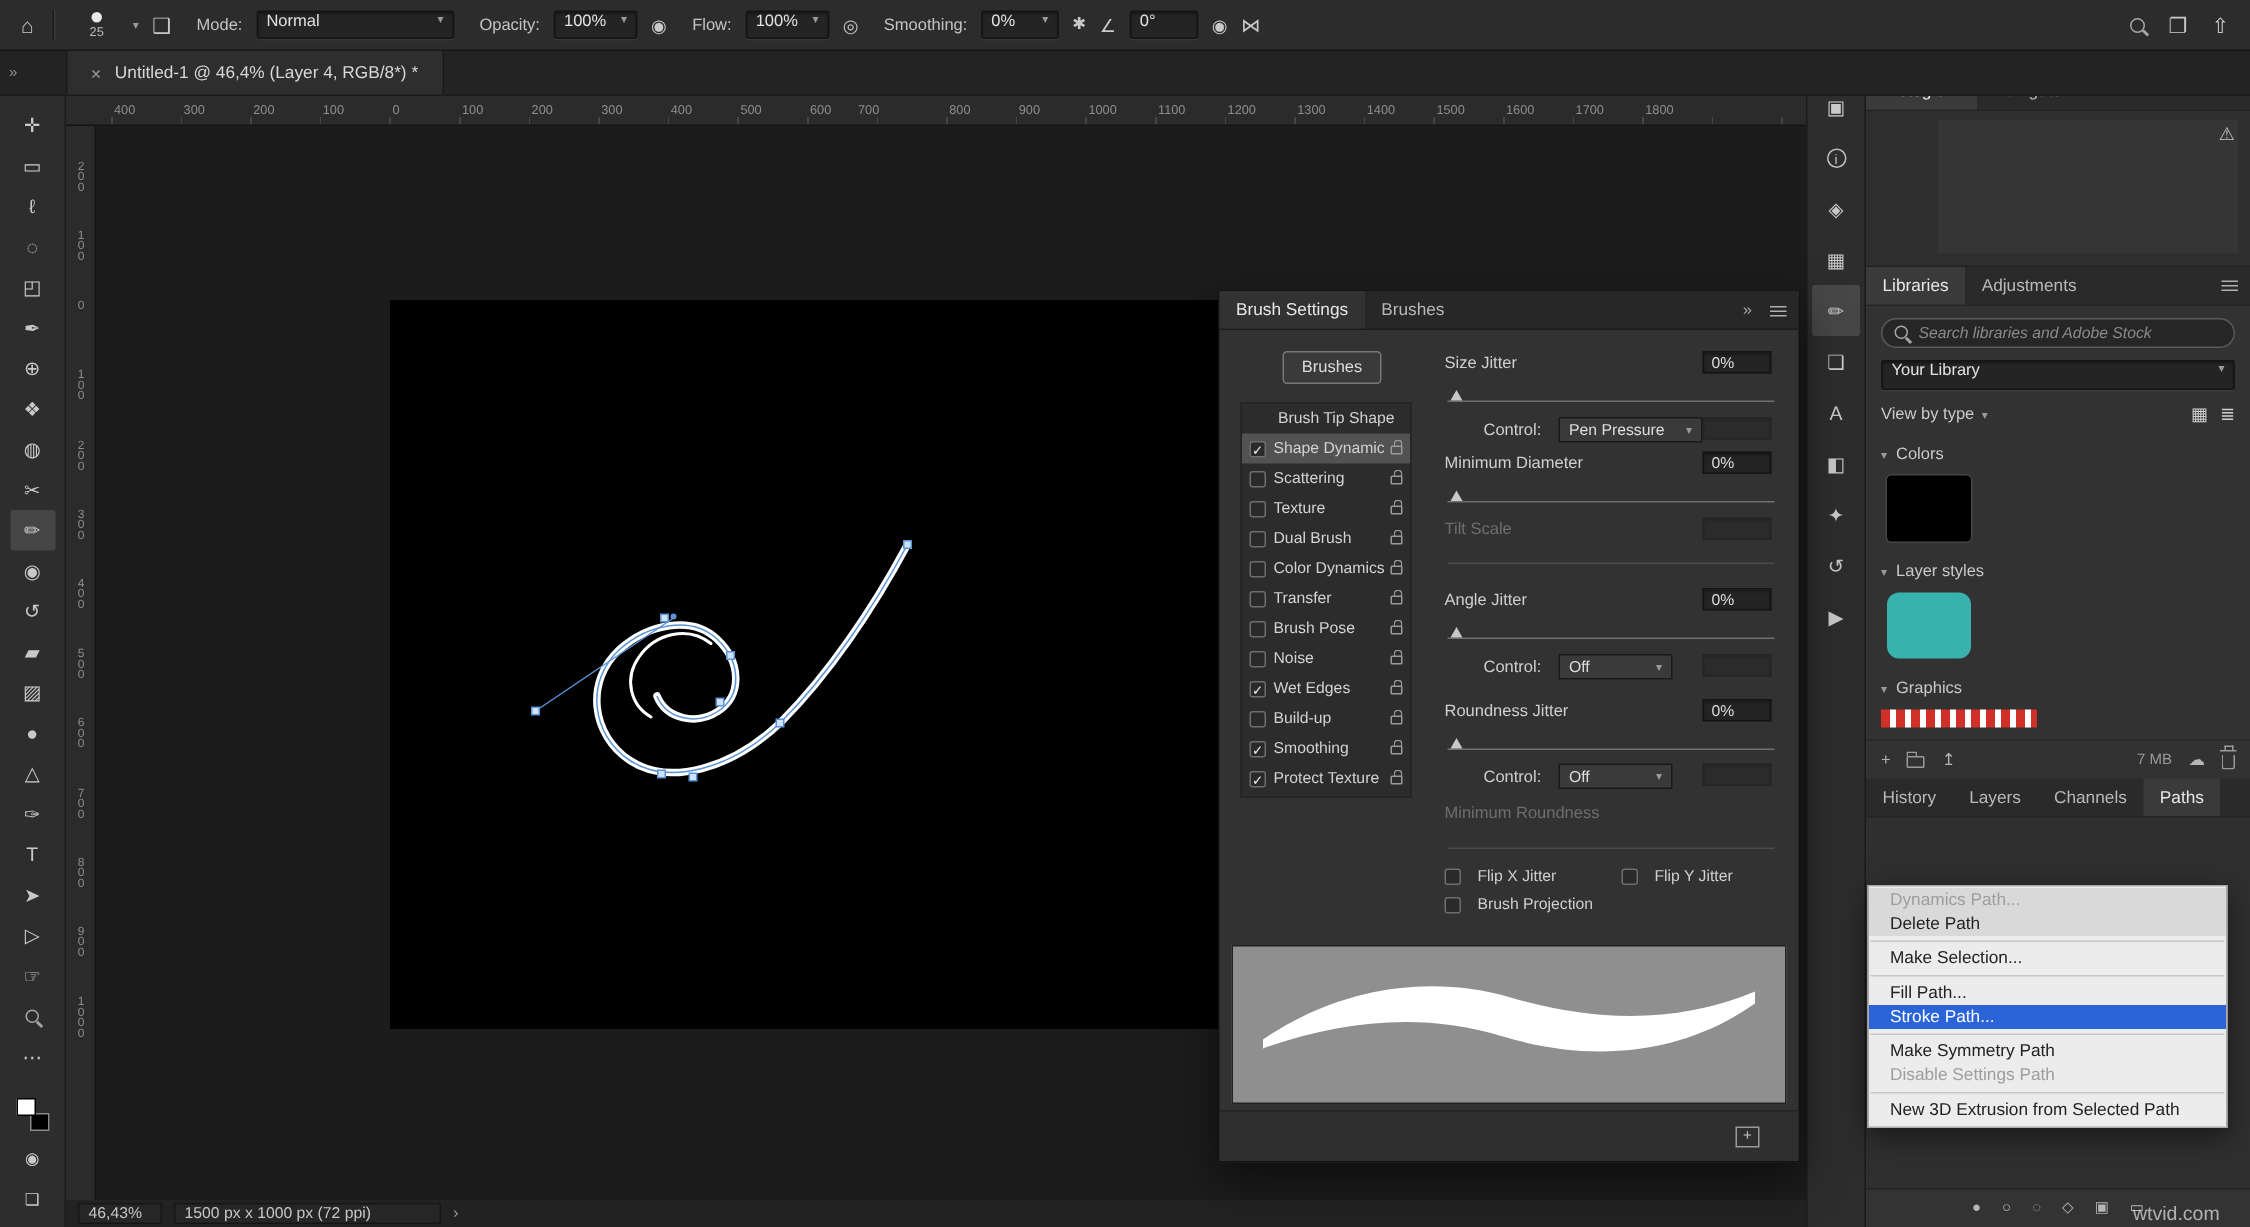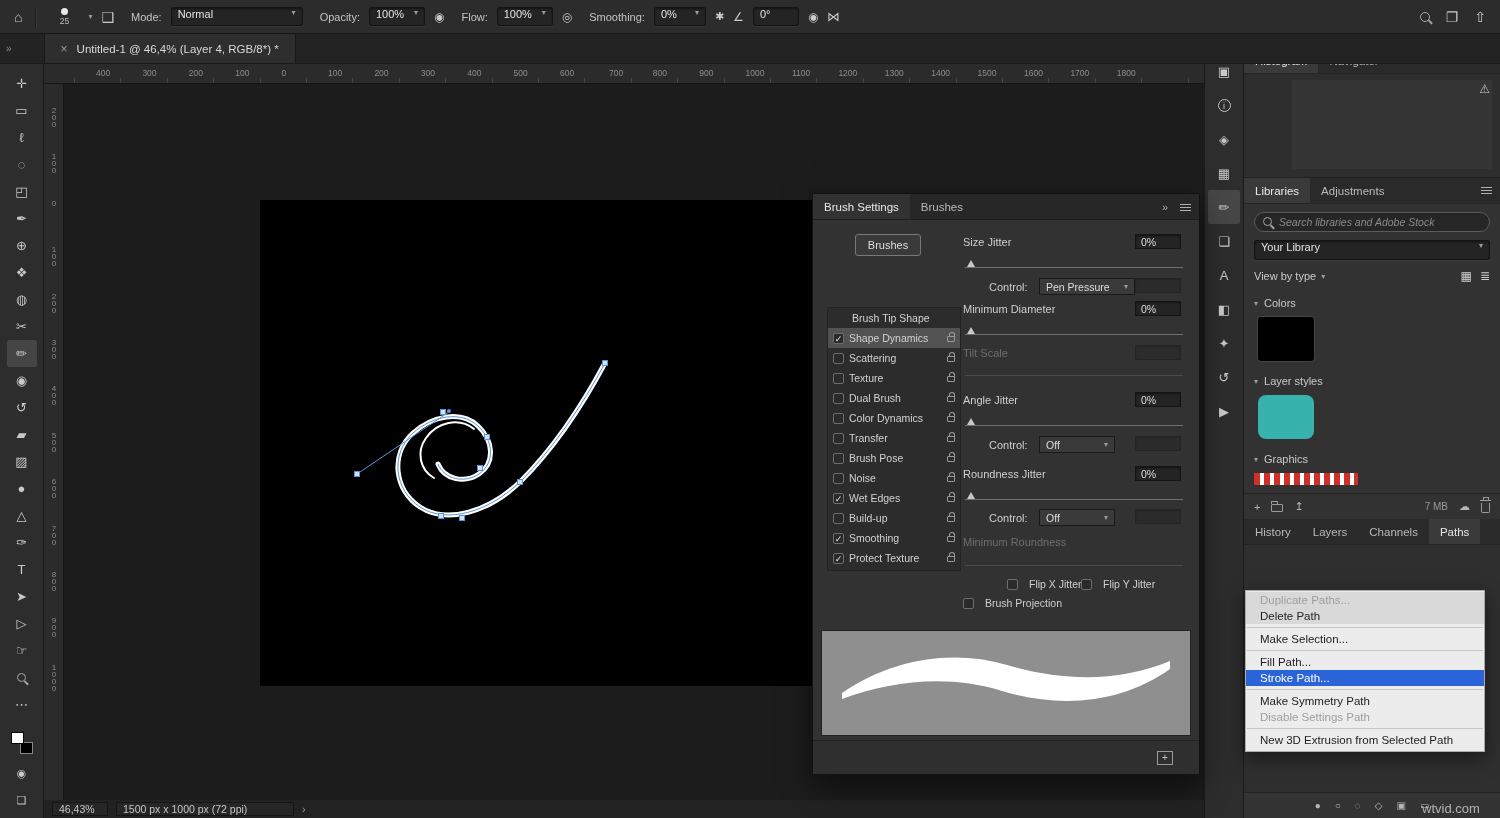"400" .hrnum { margin-left: 20px -> none }
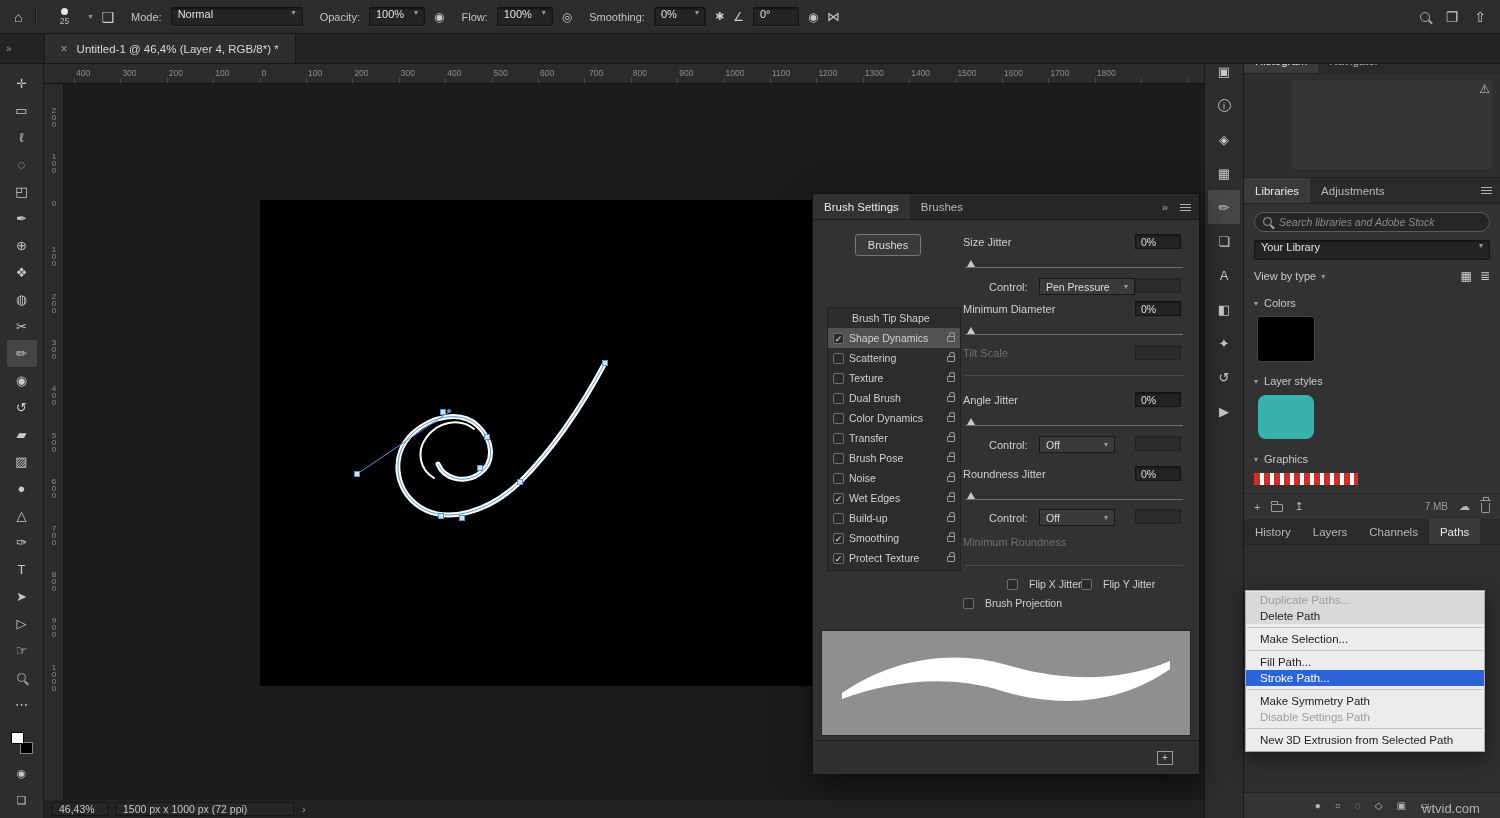"700" span.hrnum { left: 543px -> 526px }
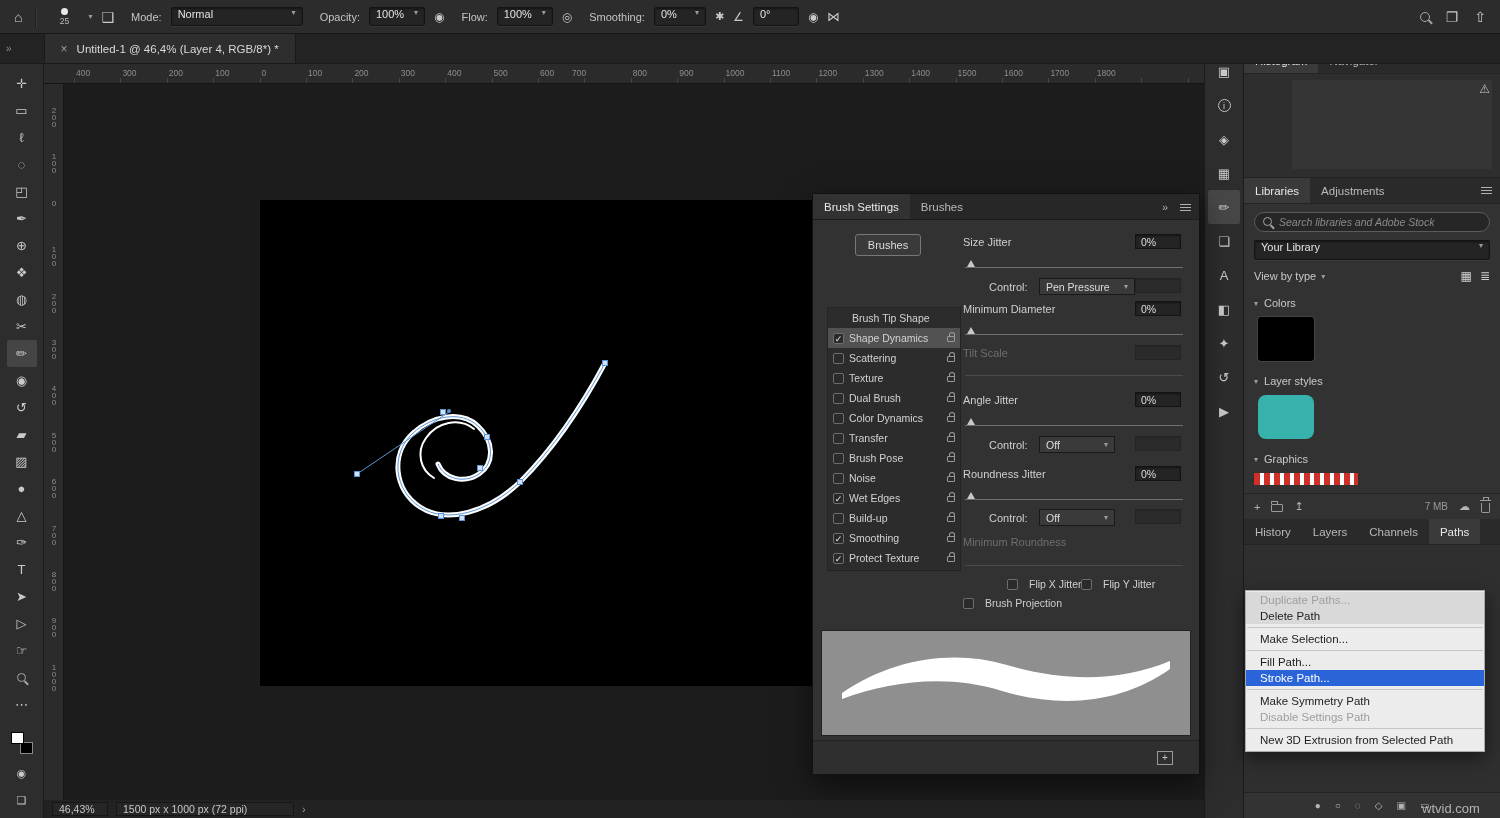"Brush Tip Shape" #bs-list { margin-top: 39px -> none; width: 134px -> 114px }
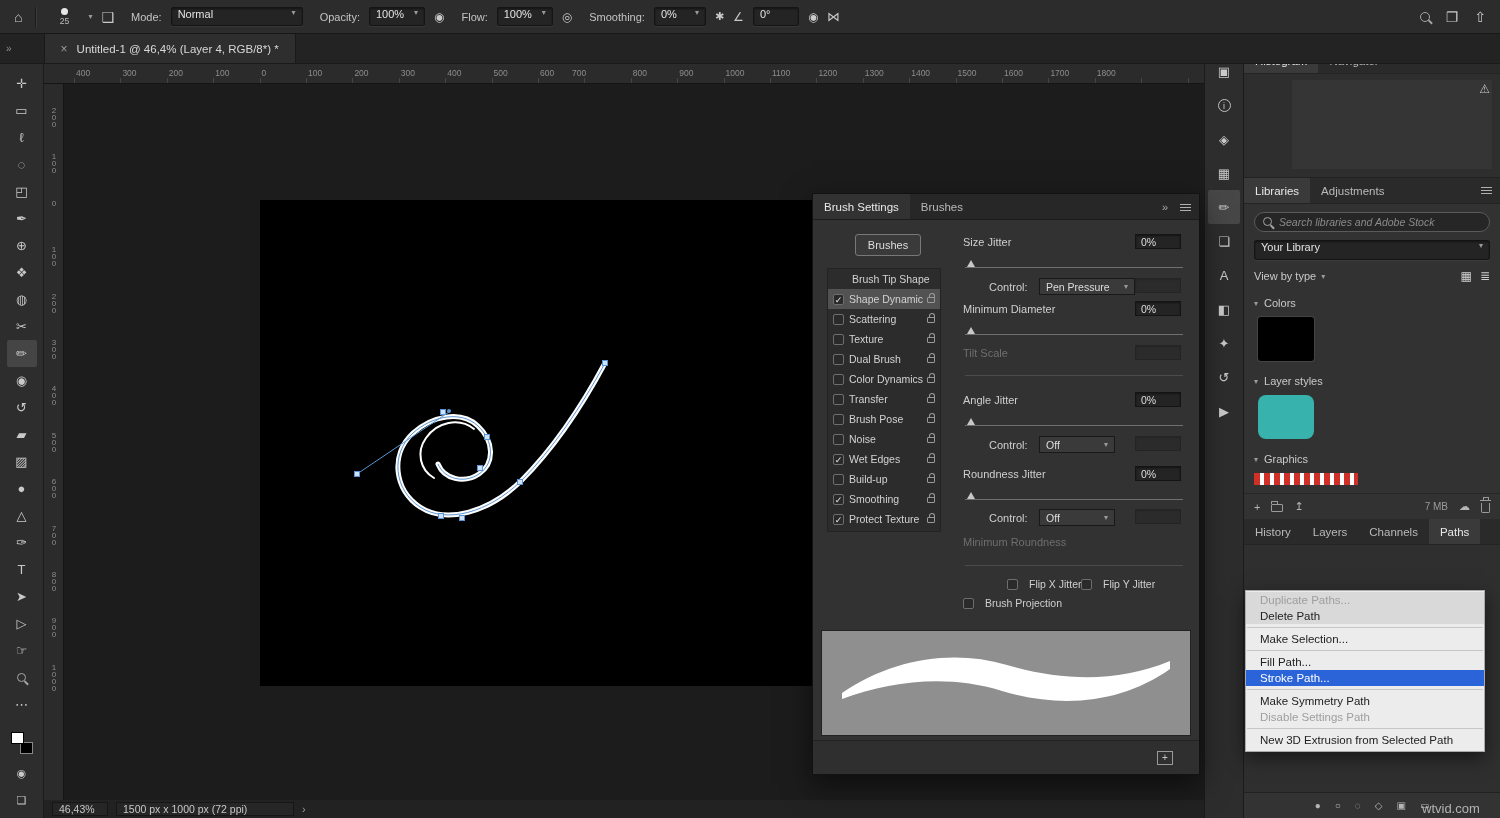"Flip X Jitter" div.ctl-check { margin-left: 44px -> none }
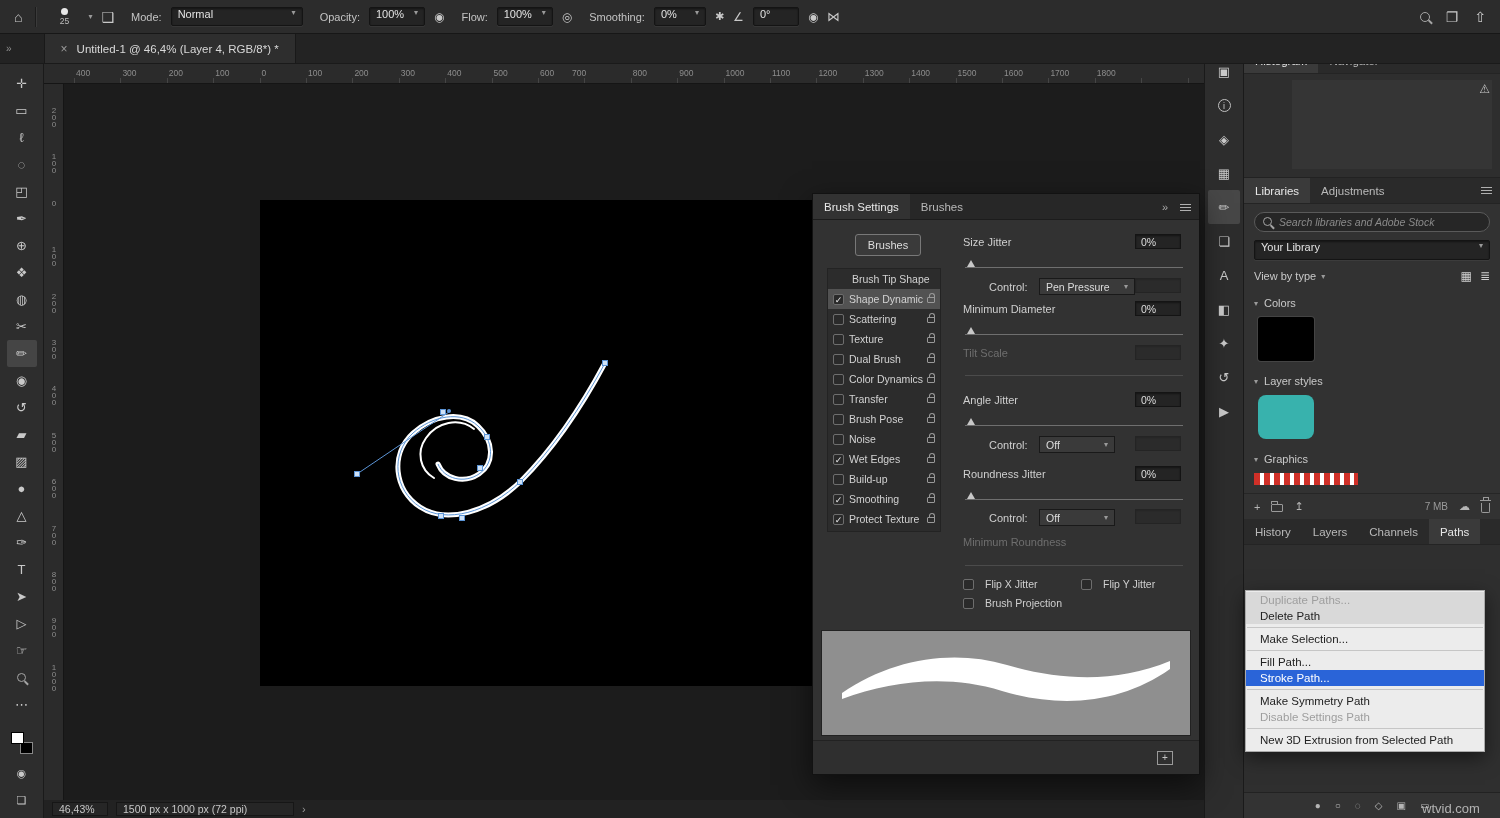"Duplicate Paths..." div.menu-item { text: Duplicate Paths -> Dynamics Path }
